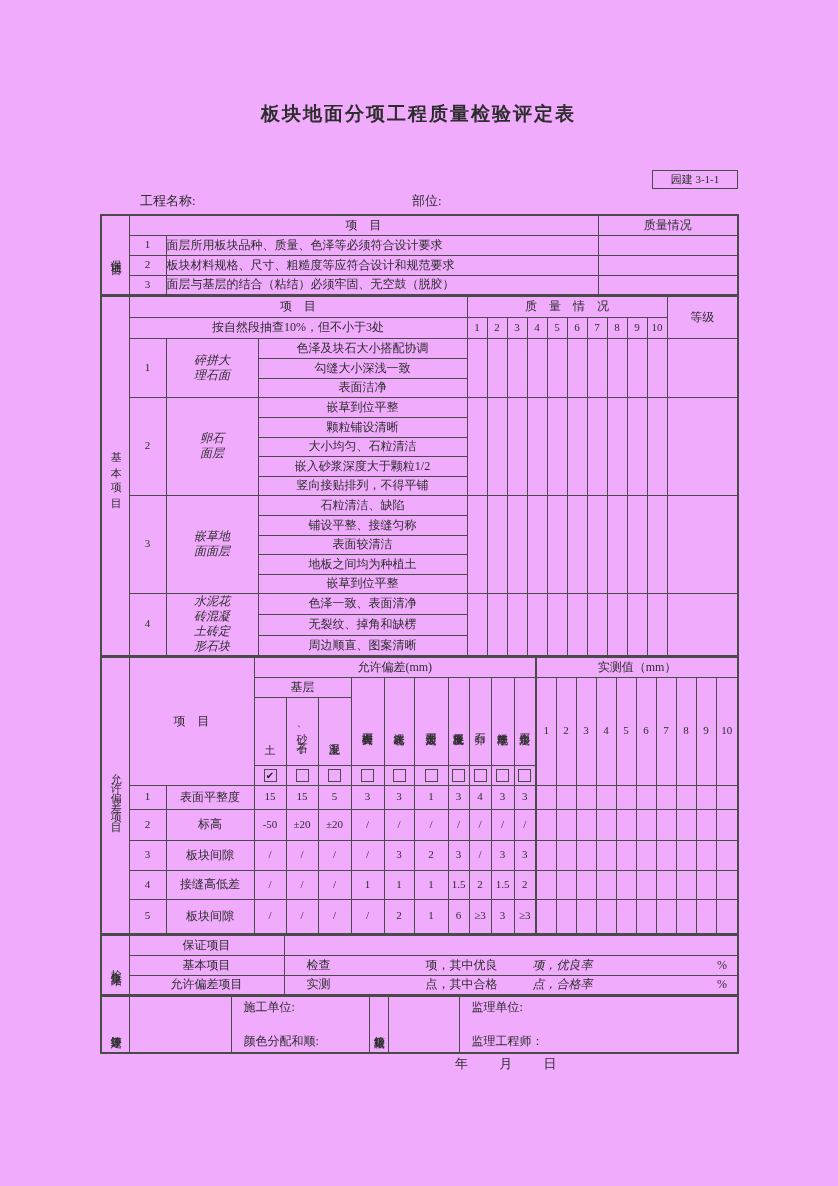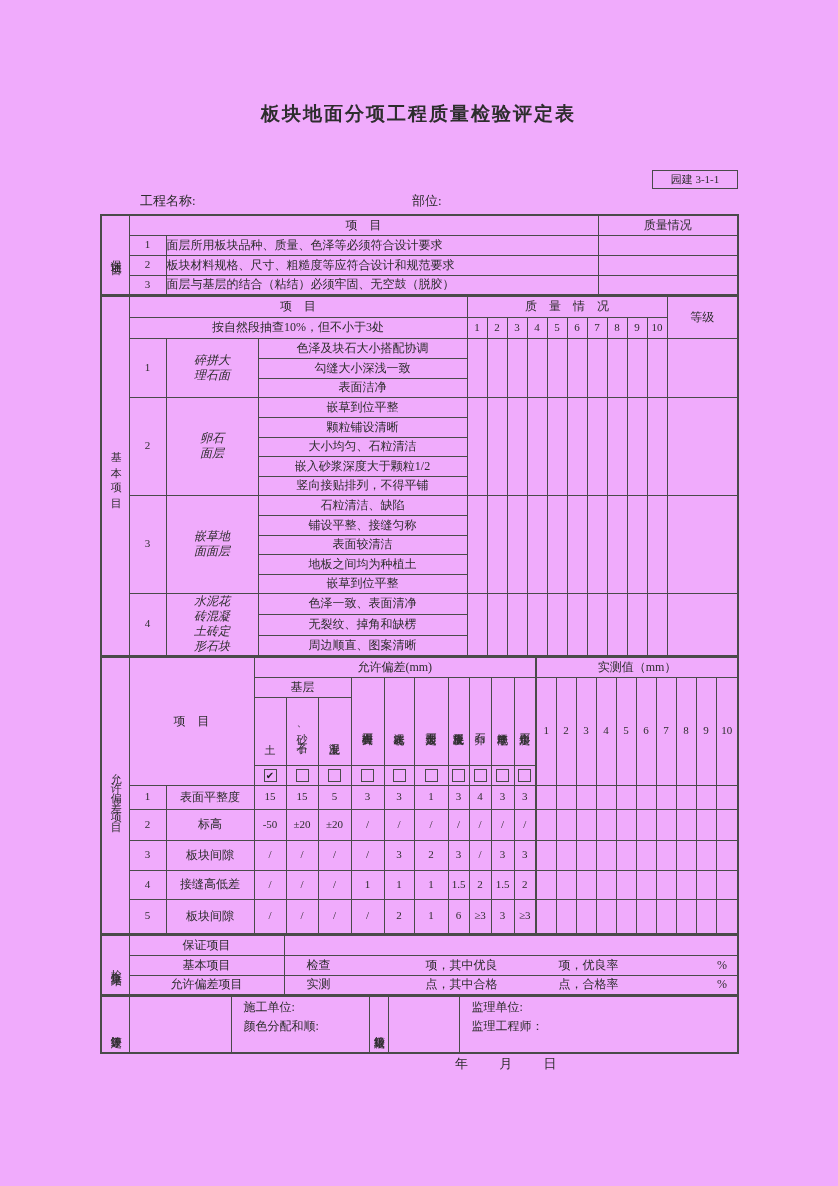"项，优良率" .resultline .s3 { font-style: none -> italic; margin-left: 61px -> 35px }
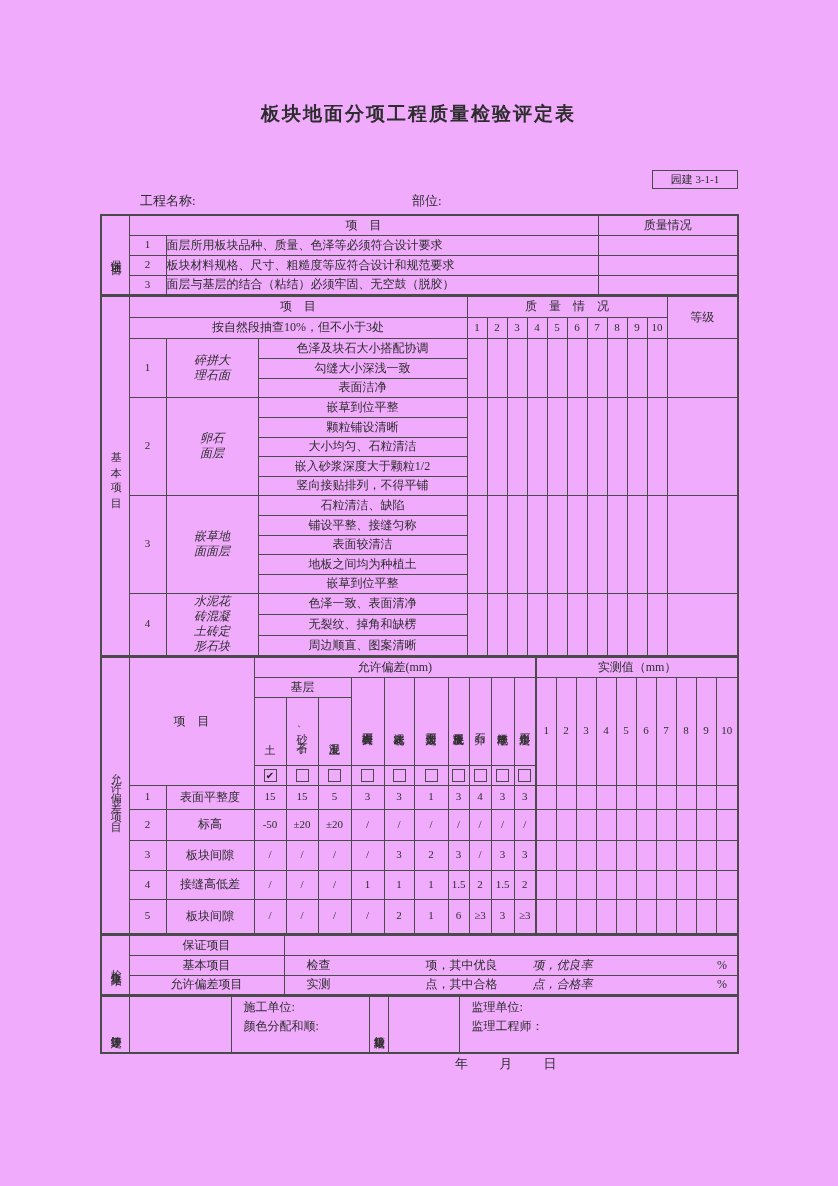"施工单位:" .signcell { padding: 3px 0 18px 12px -> 3px 0 3px 12px }
